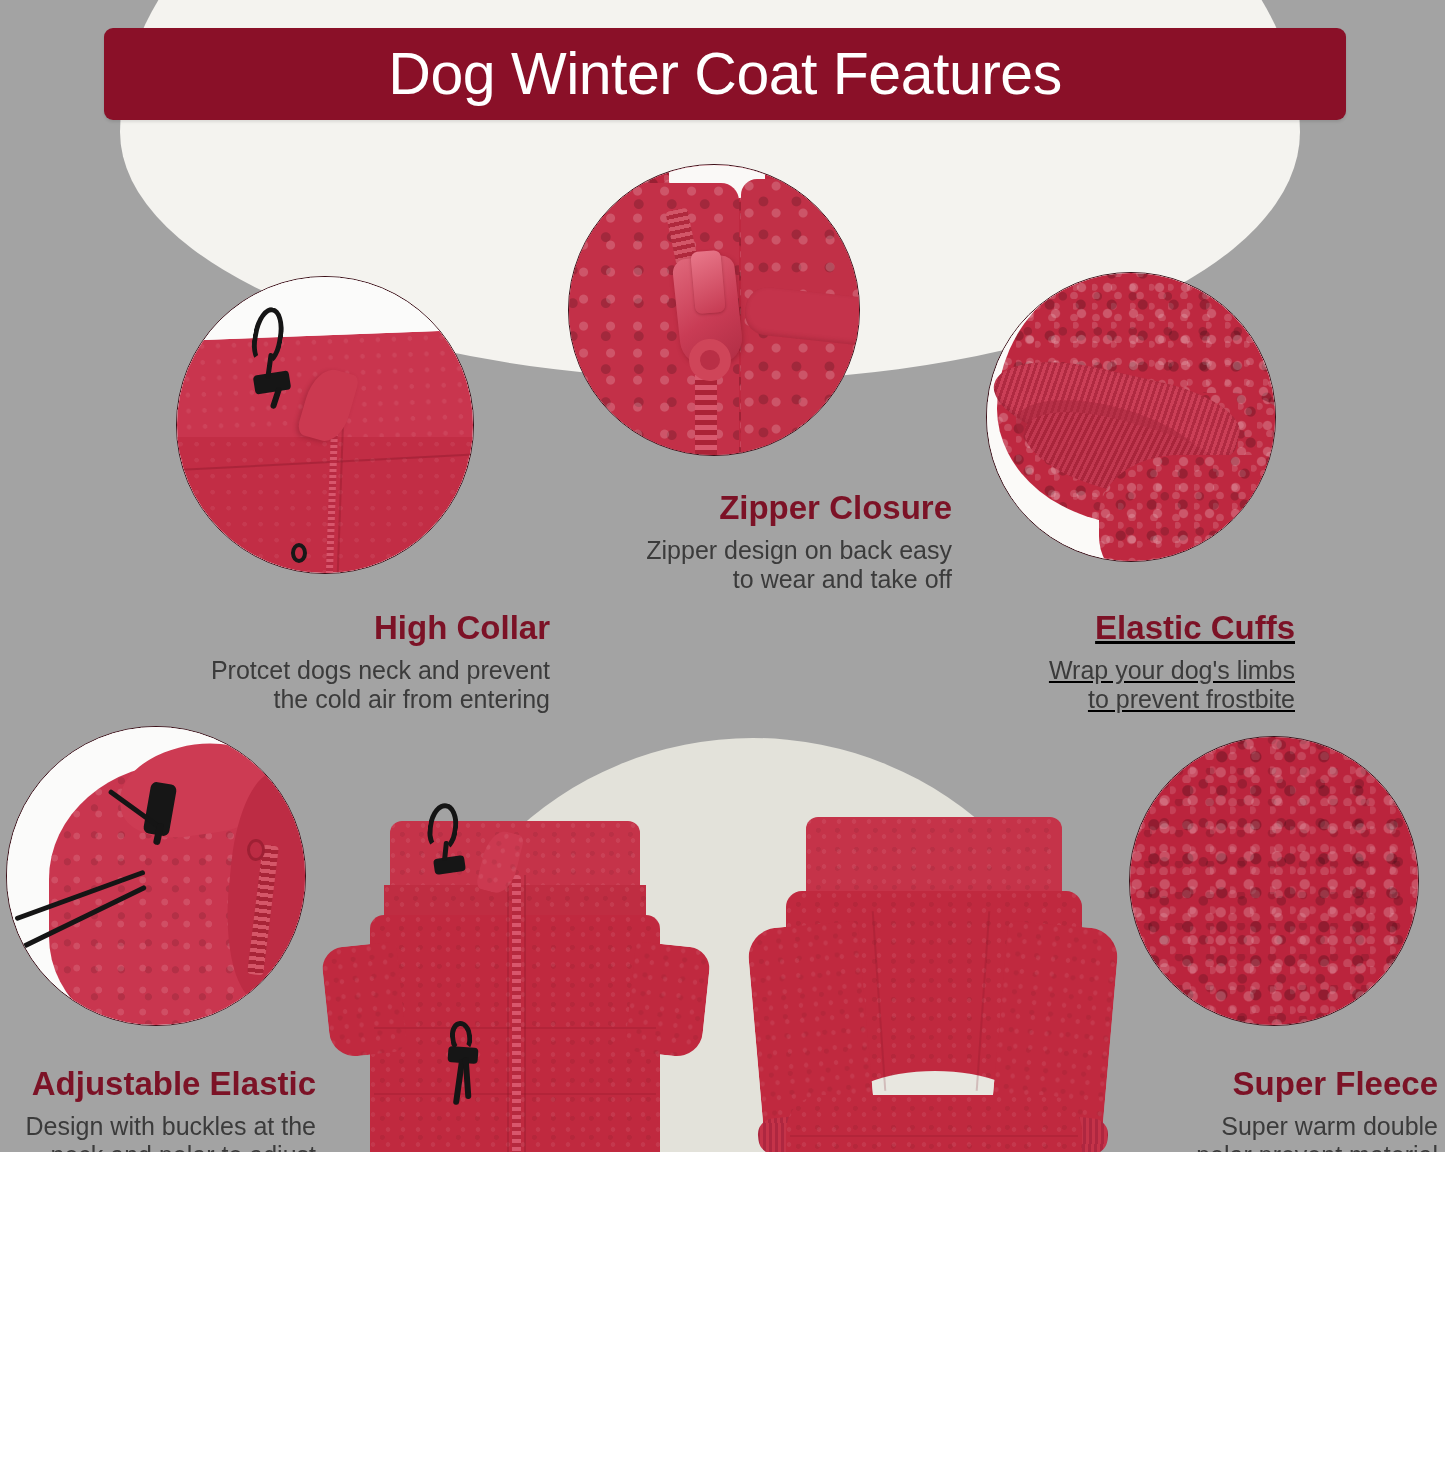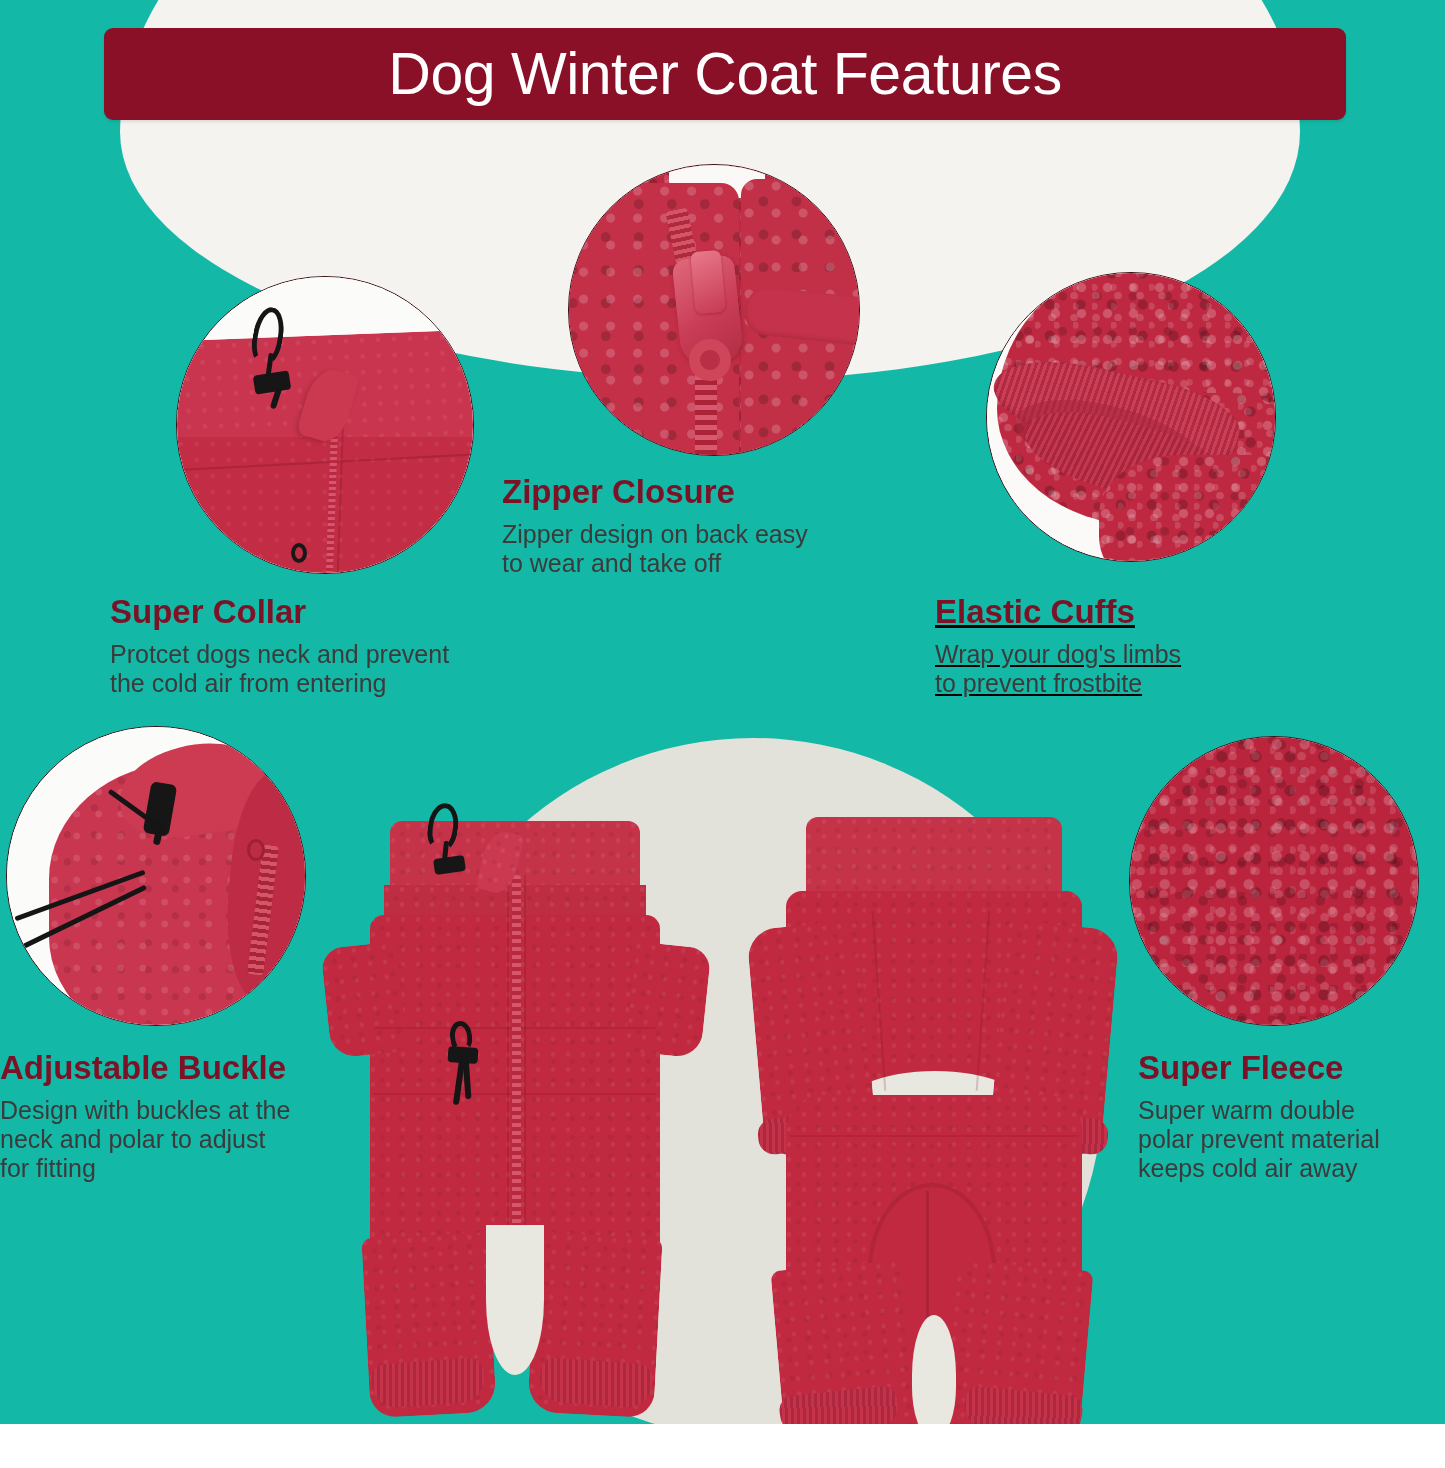"Dog Winter Coat Features" #stage { background: #14b8a6 -> #a3a3a3; height: 1424px -> 1152px }
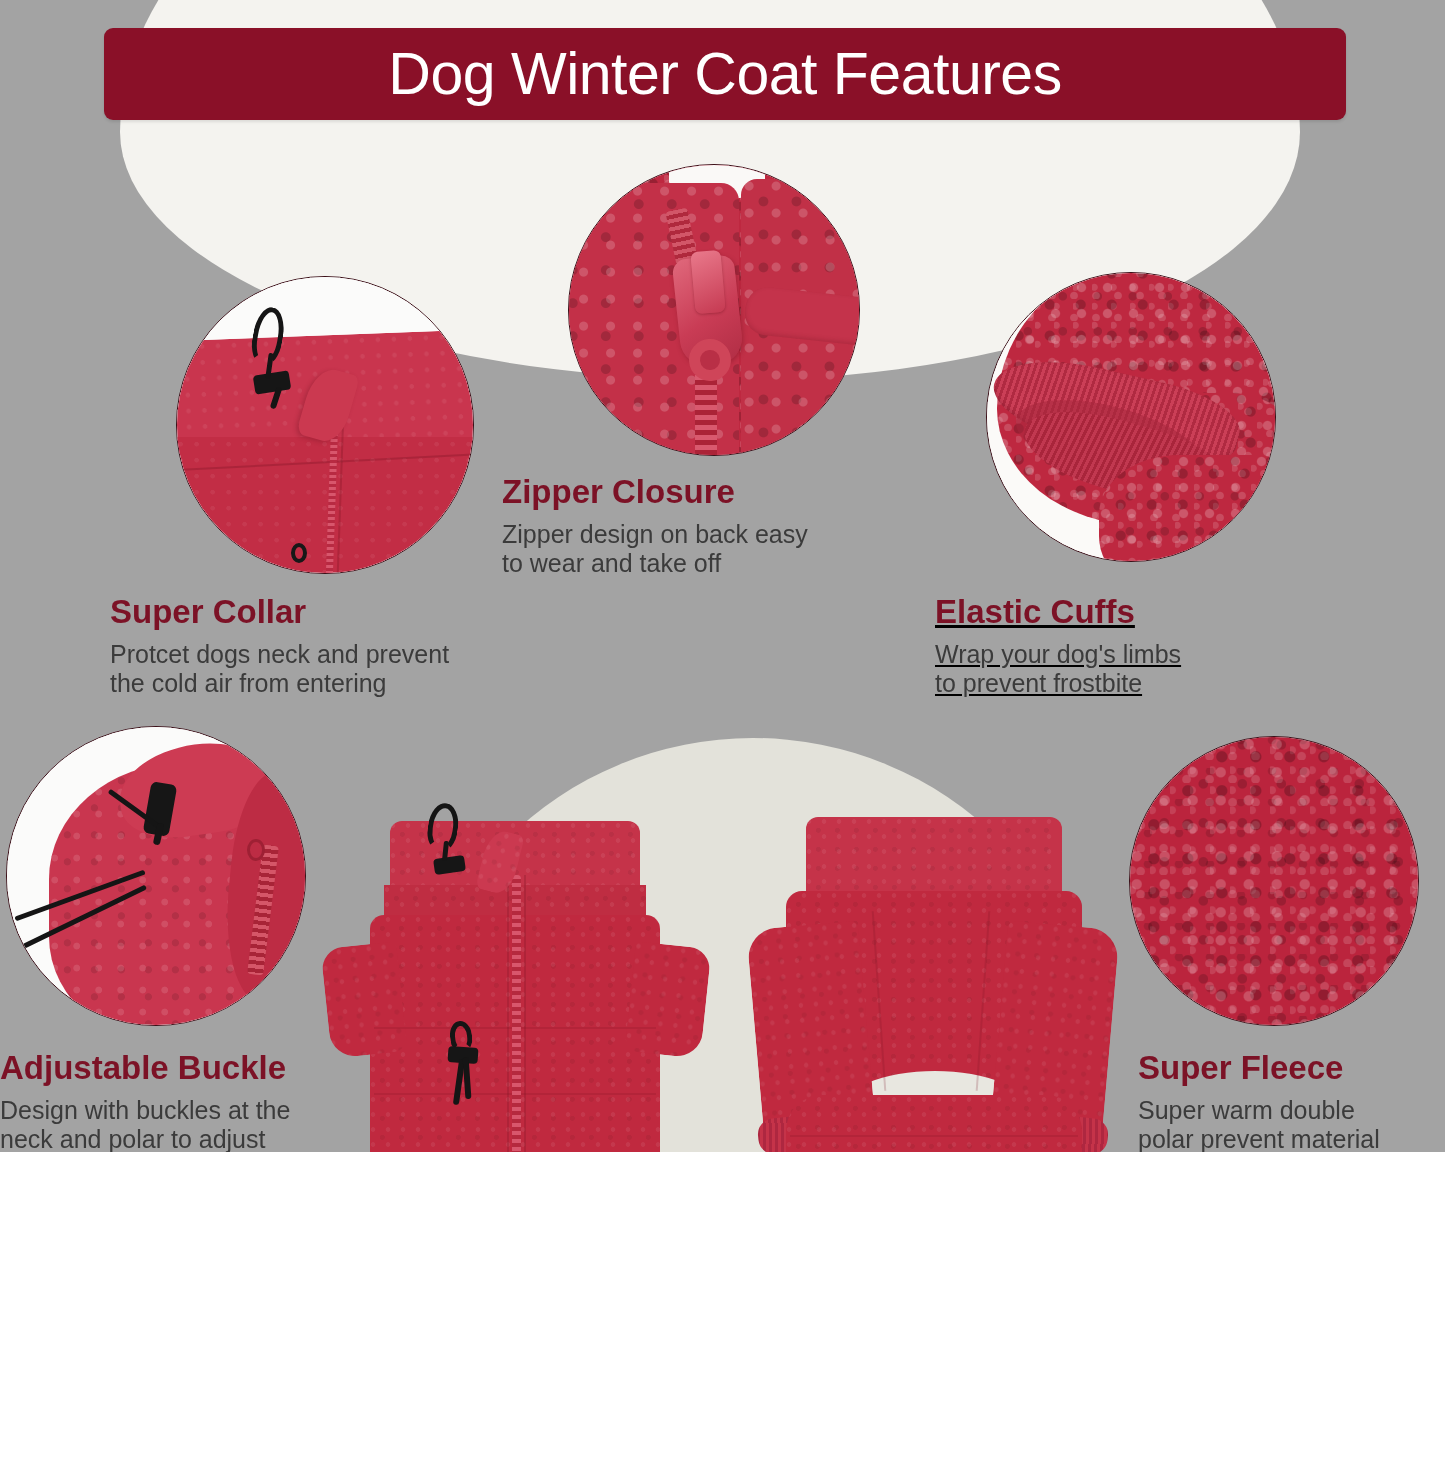"Zipper Closure" .caption { margin-top: none -> 16px; text-align: left -> right }
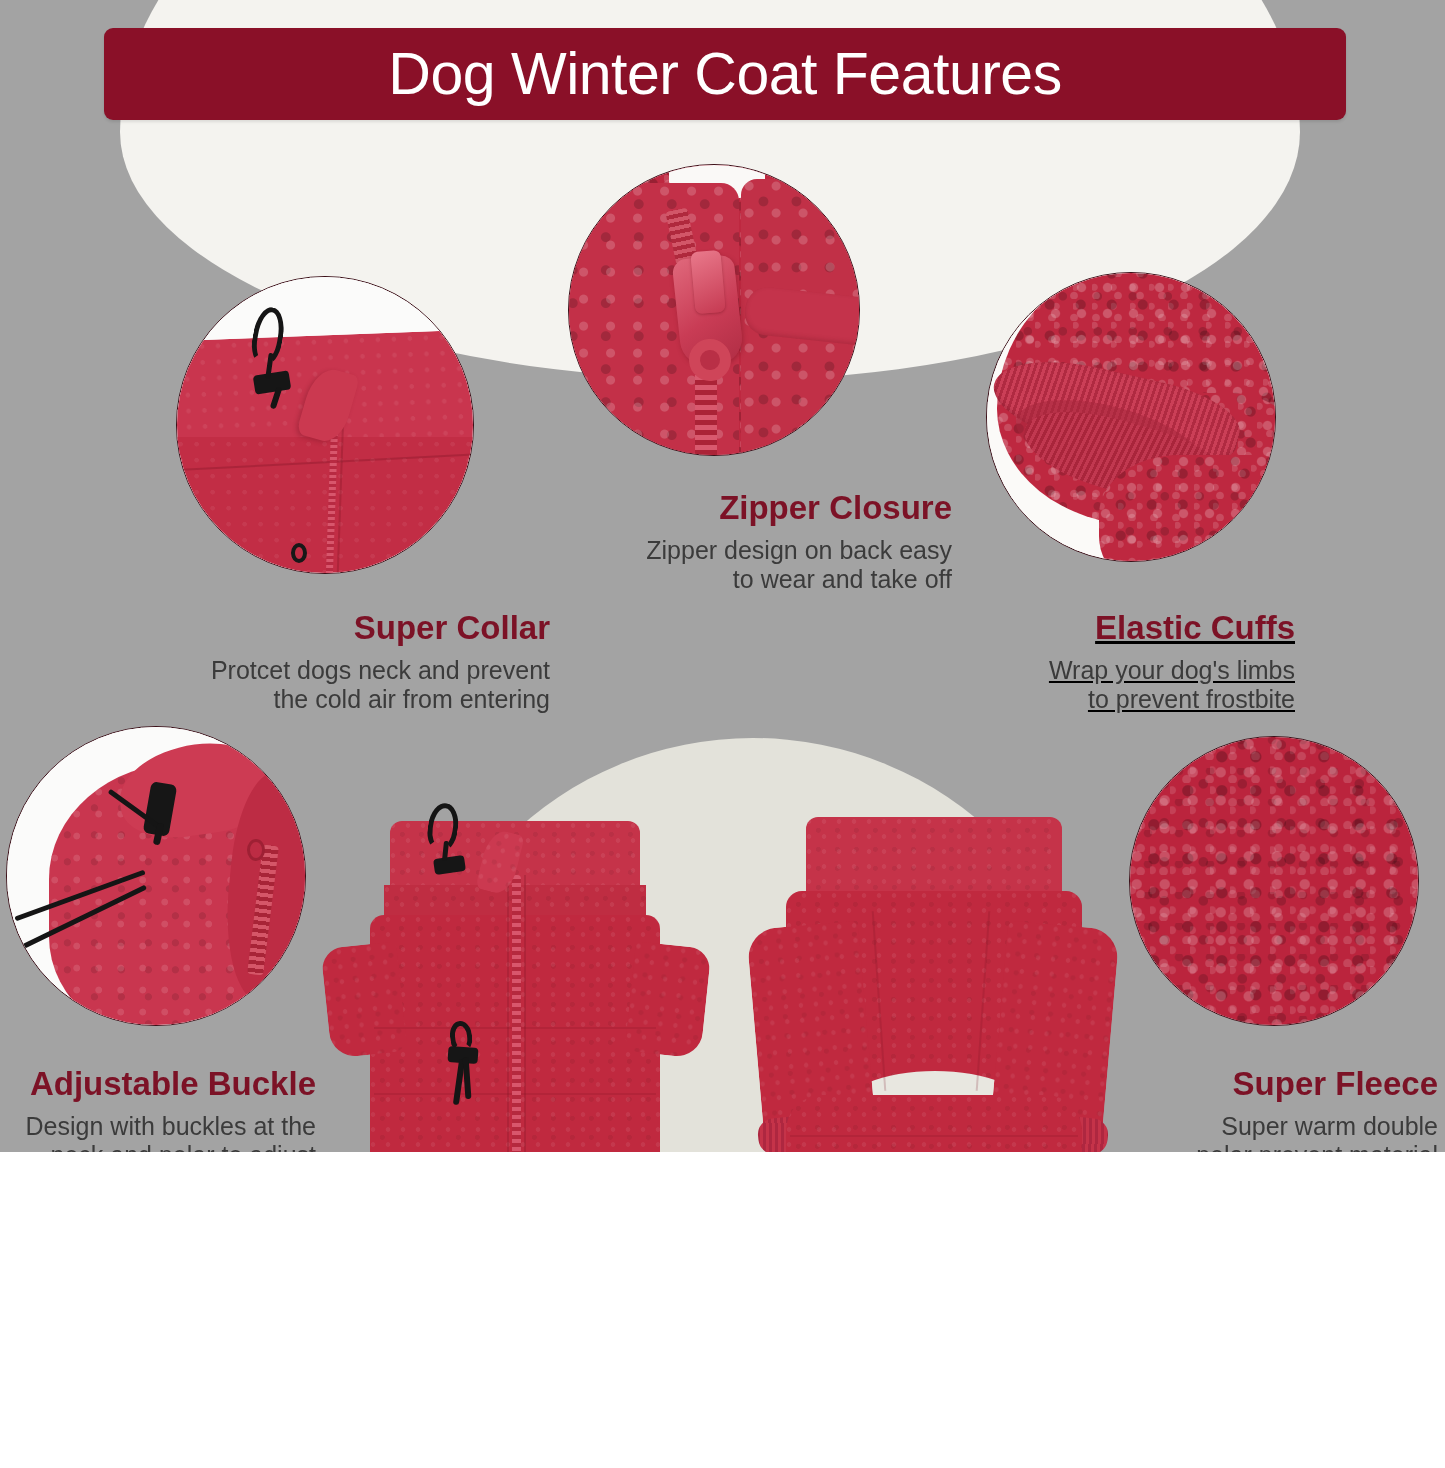"Super Collar" div.cap-title { text: Super -> High }
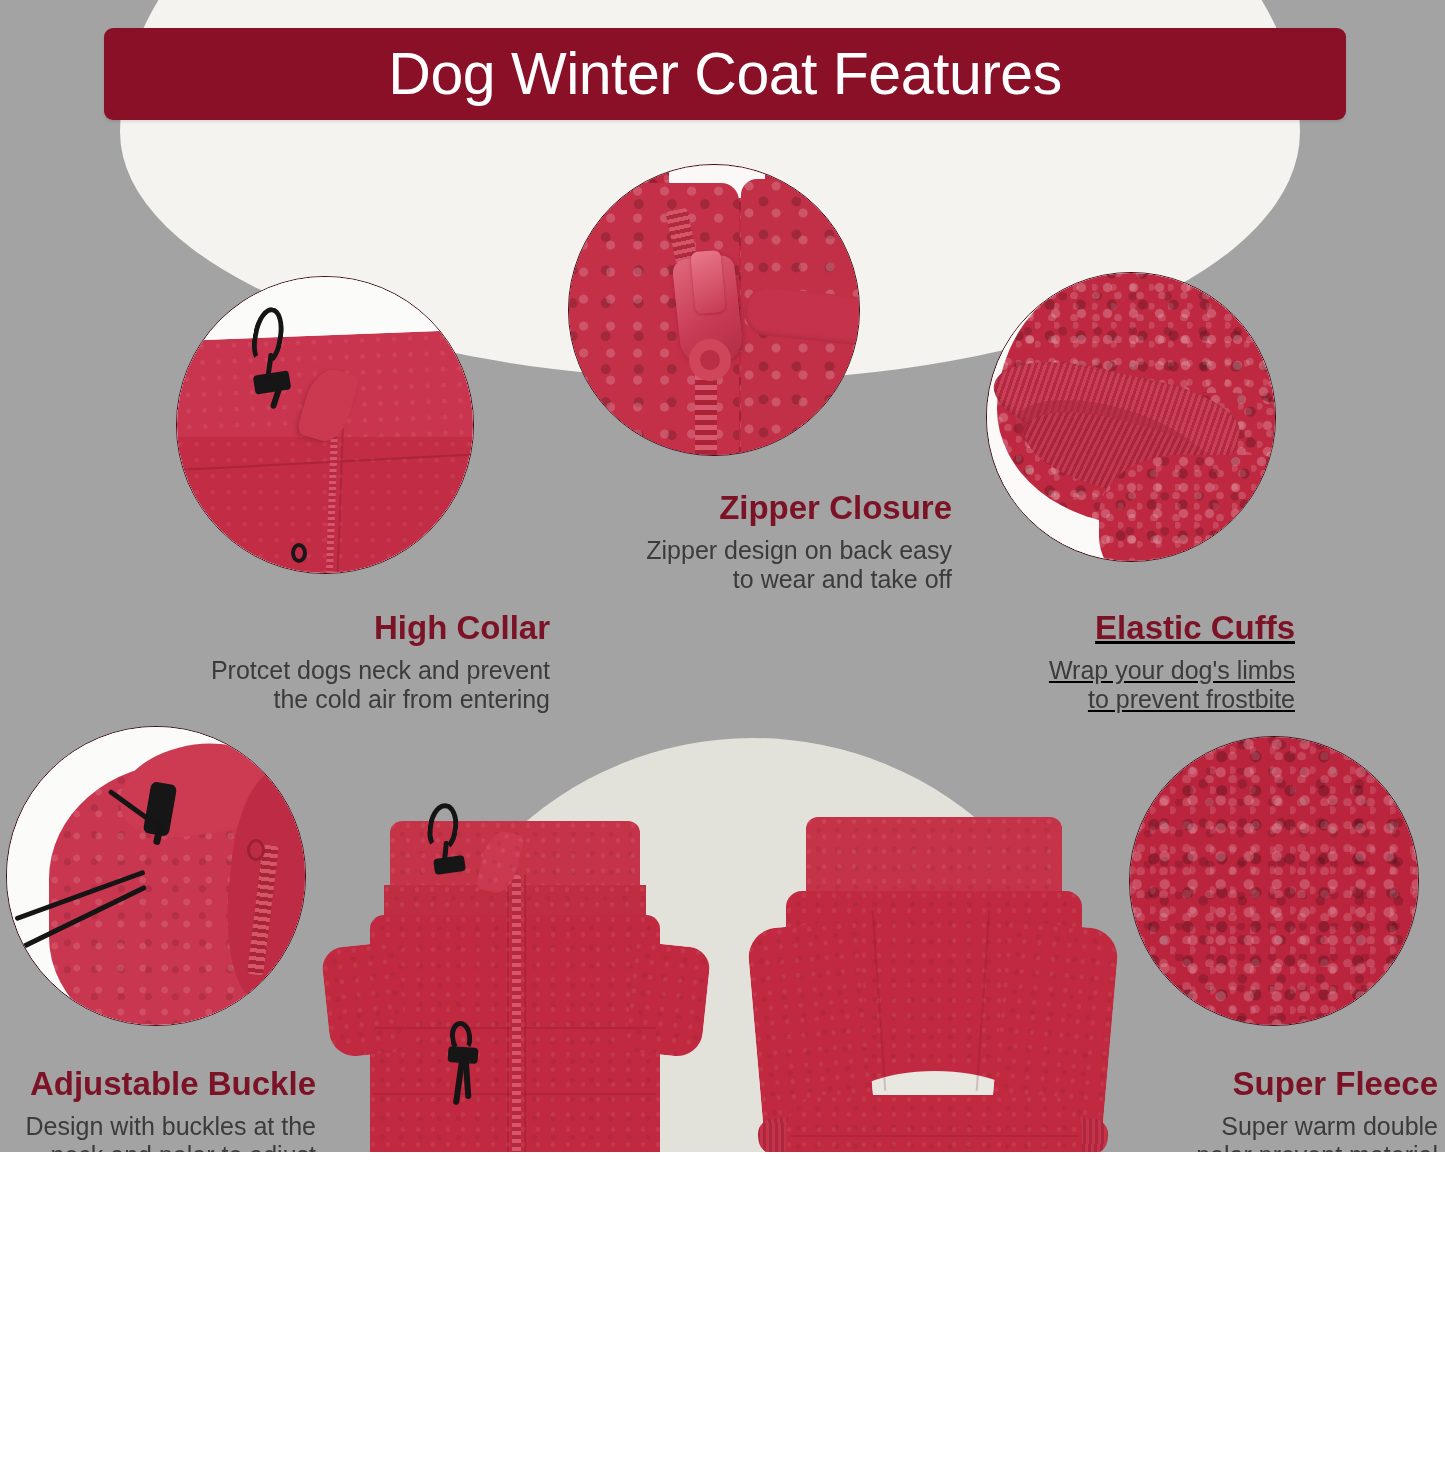"Adjustable Buckle" div.cap-title { text: Buckle -> Elastic }
